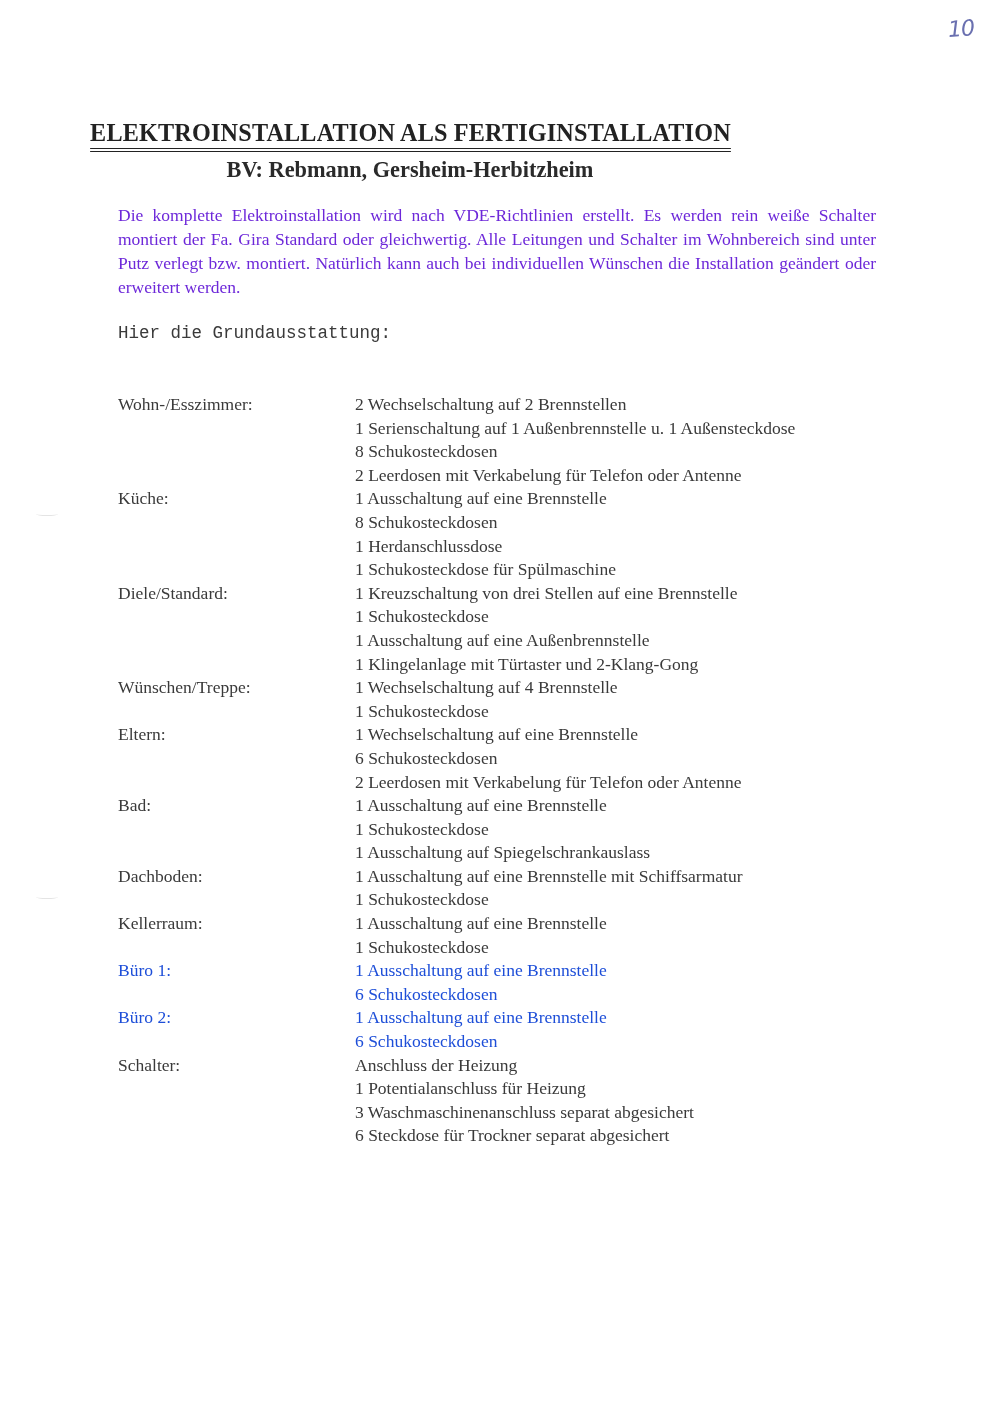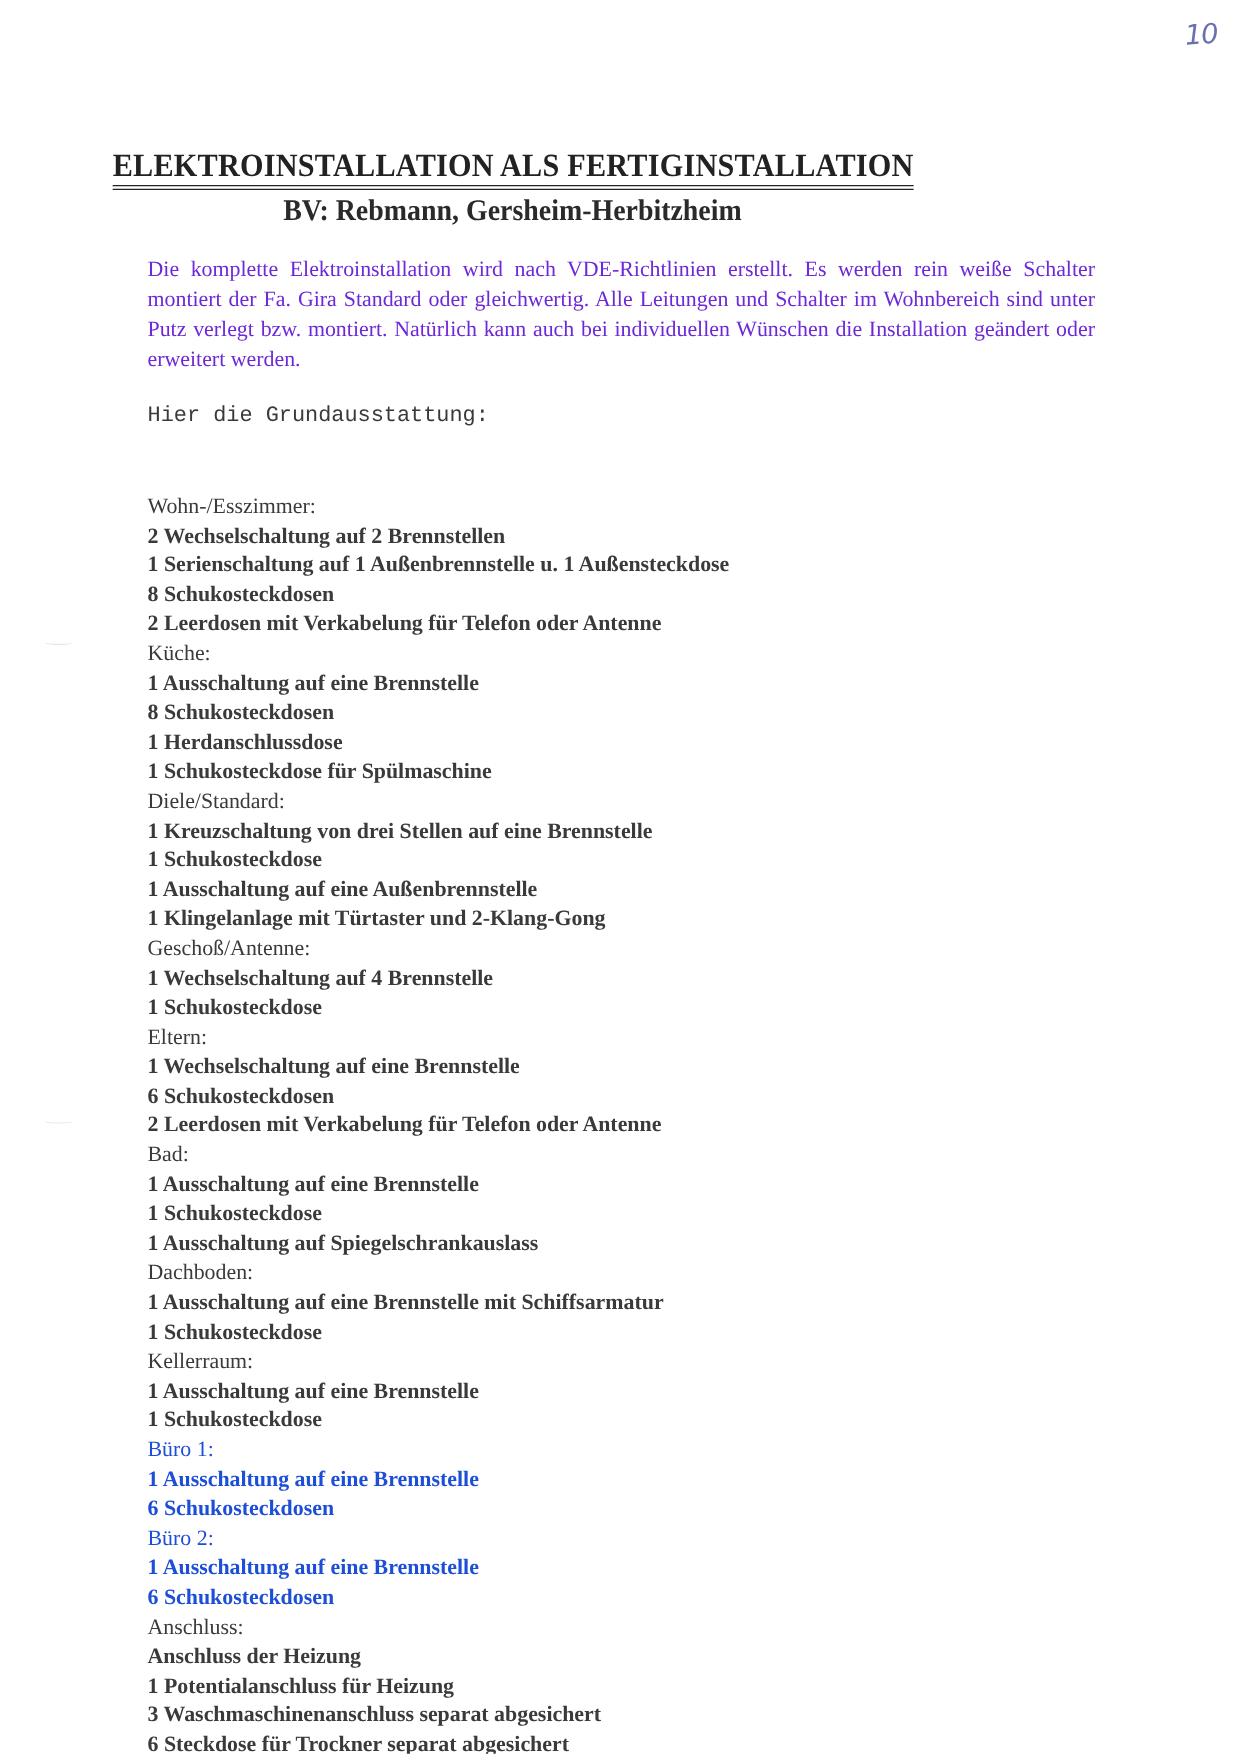"Wohn-/Esszimmer:" .room { flex-direction: column -> row }
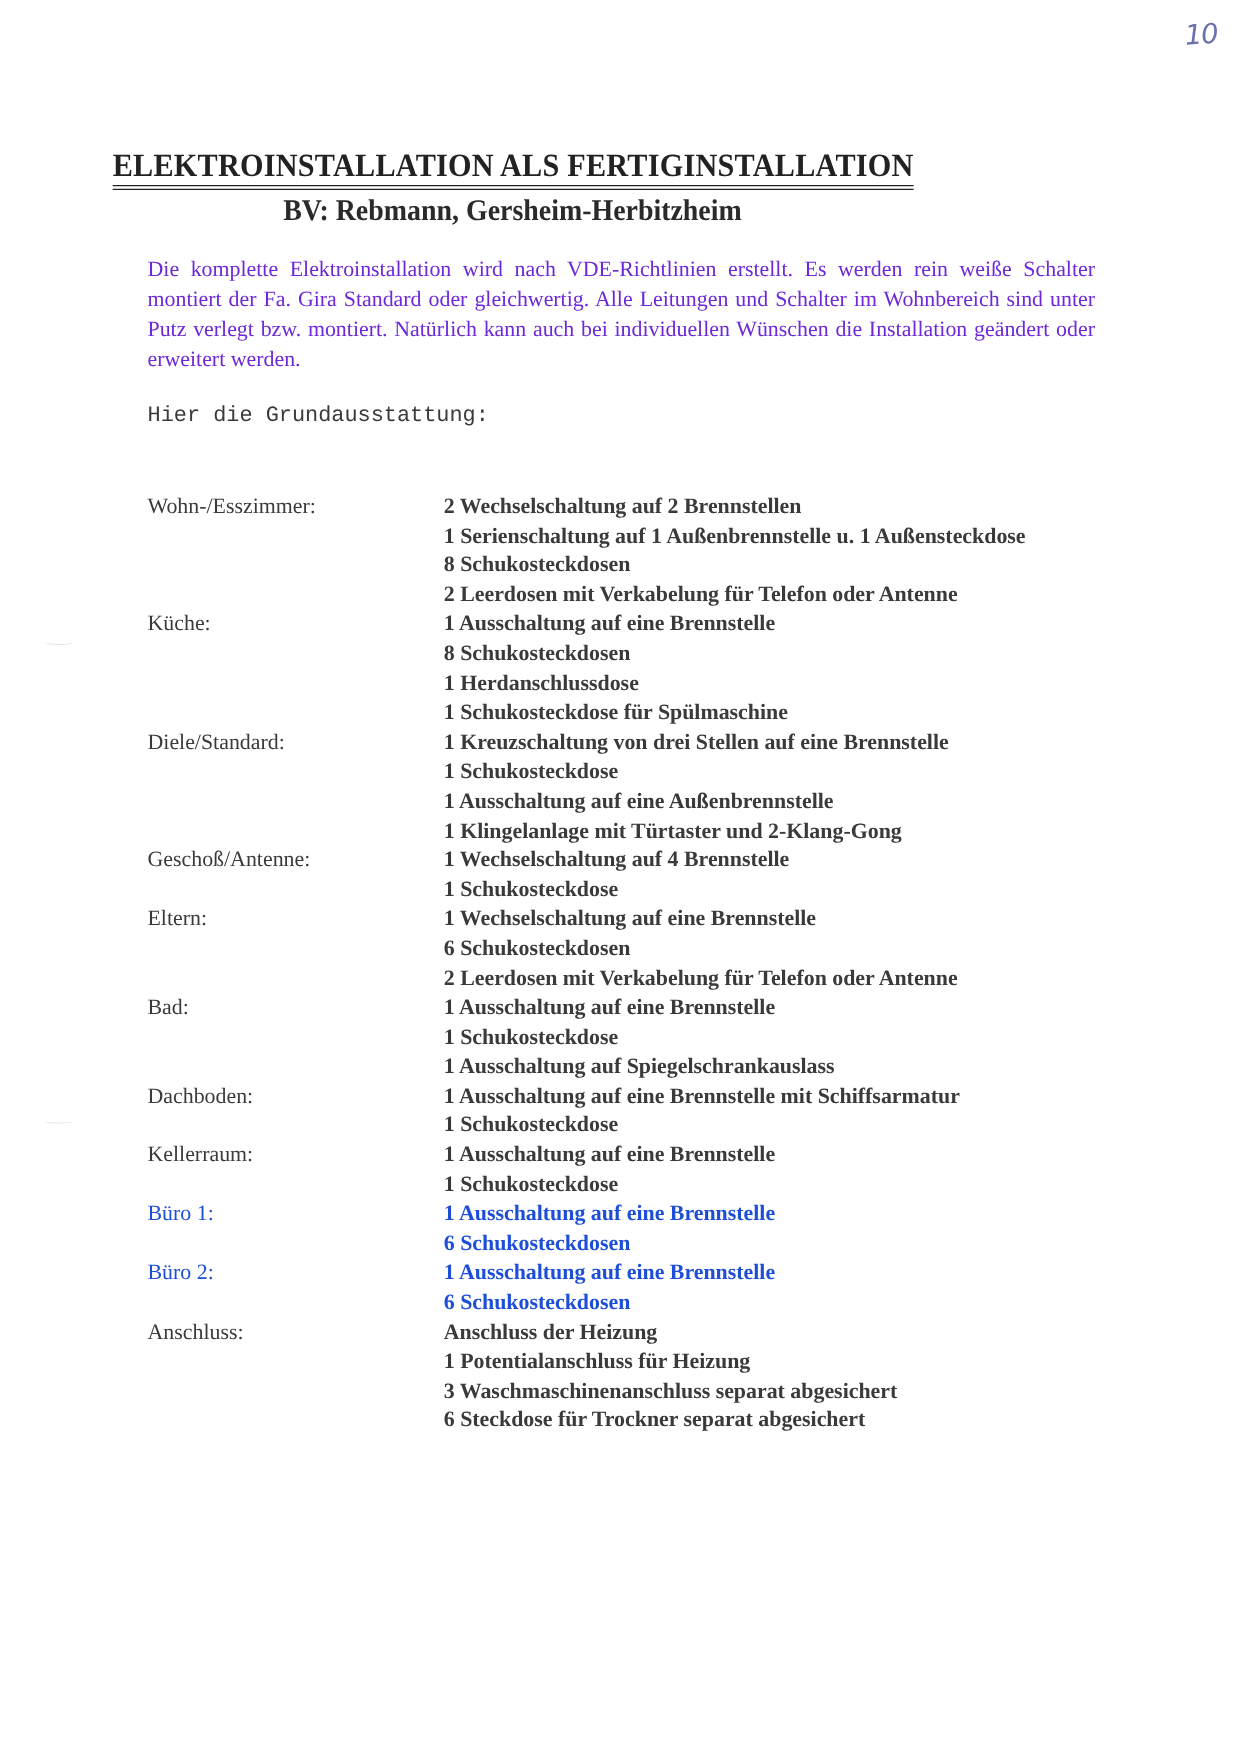"2 Wechselschaltung auf 2 Brennstellen" .room-item { font-weight: bold -> none }
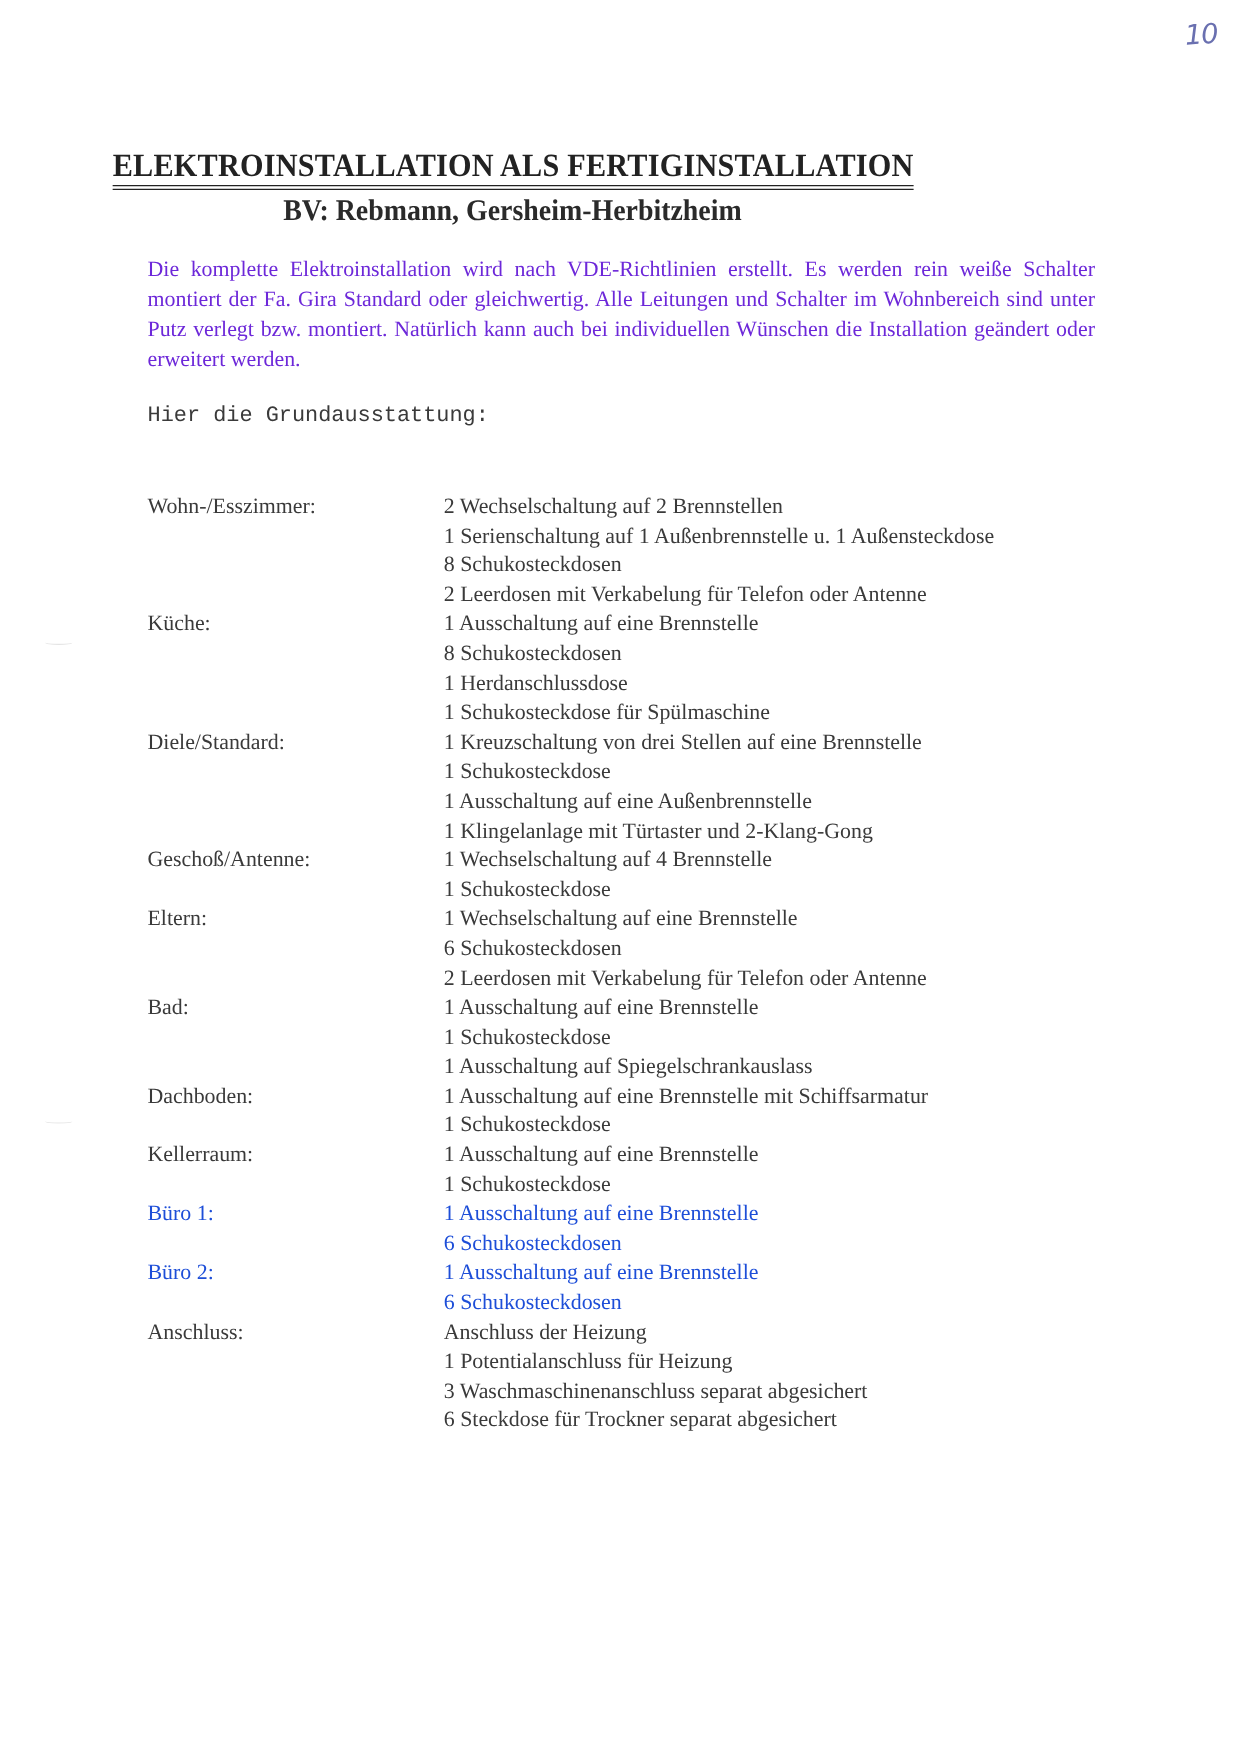"Geschoß/Antenne:" div.room-label { text: Geschoß/Antenne -> Wünschen/Treppe }
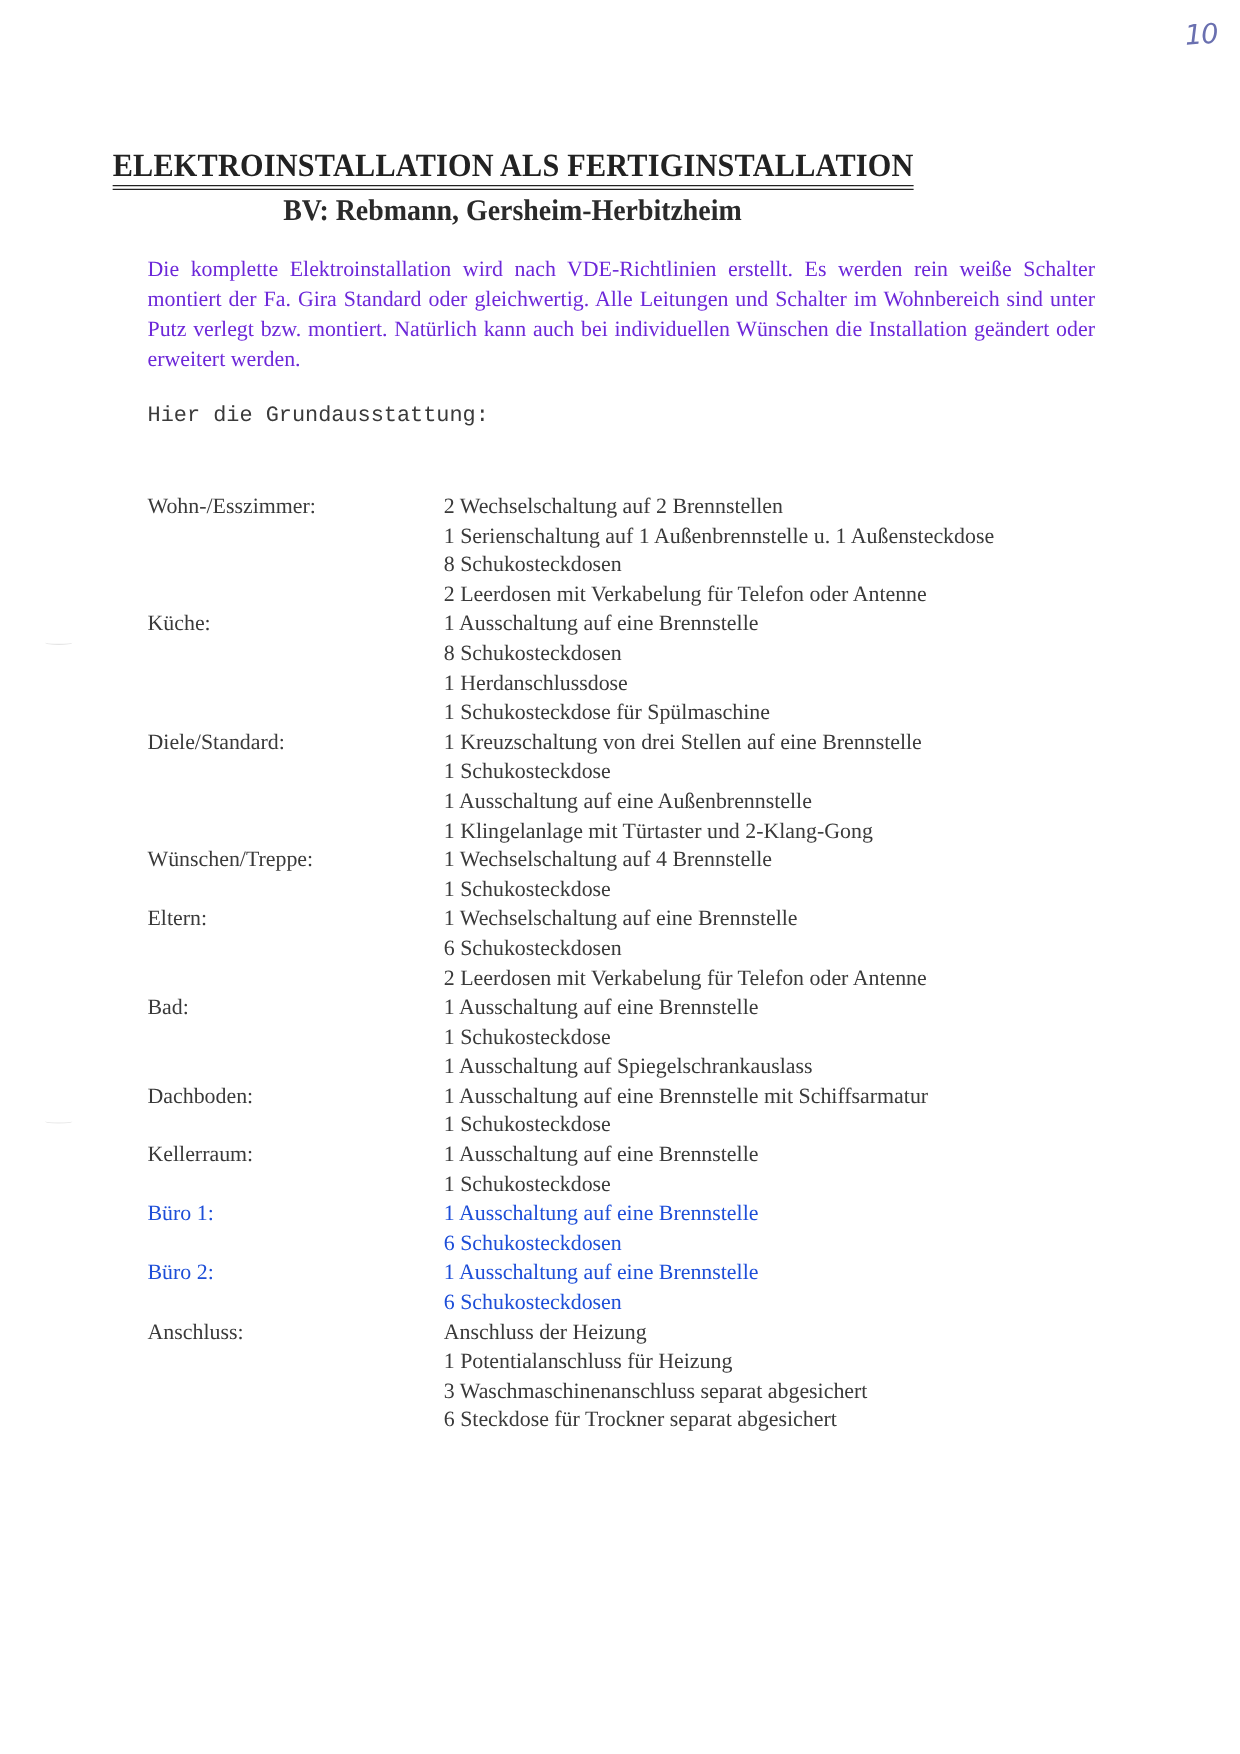"Anschluss:" div.room-label { text: Anschluss -> Schalter }
